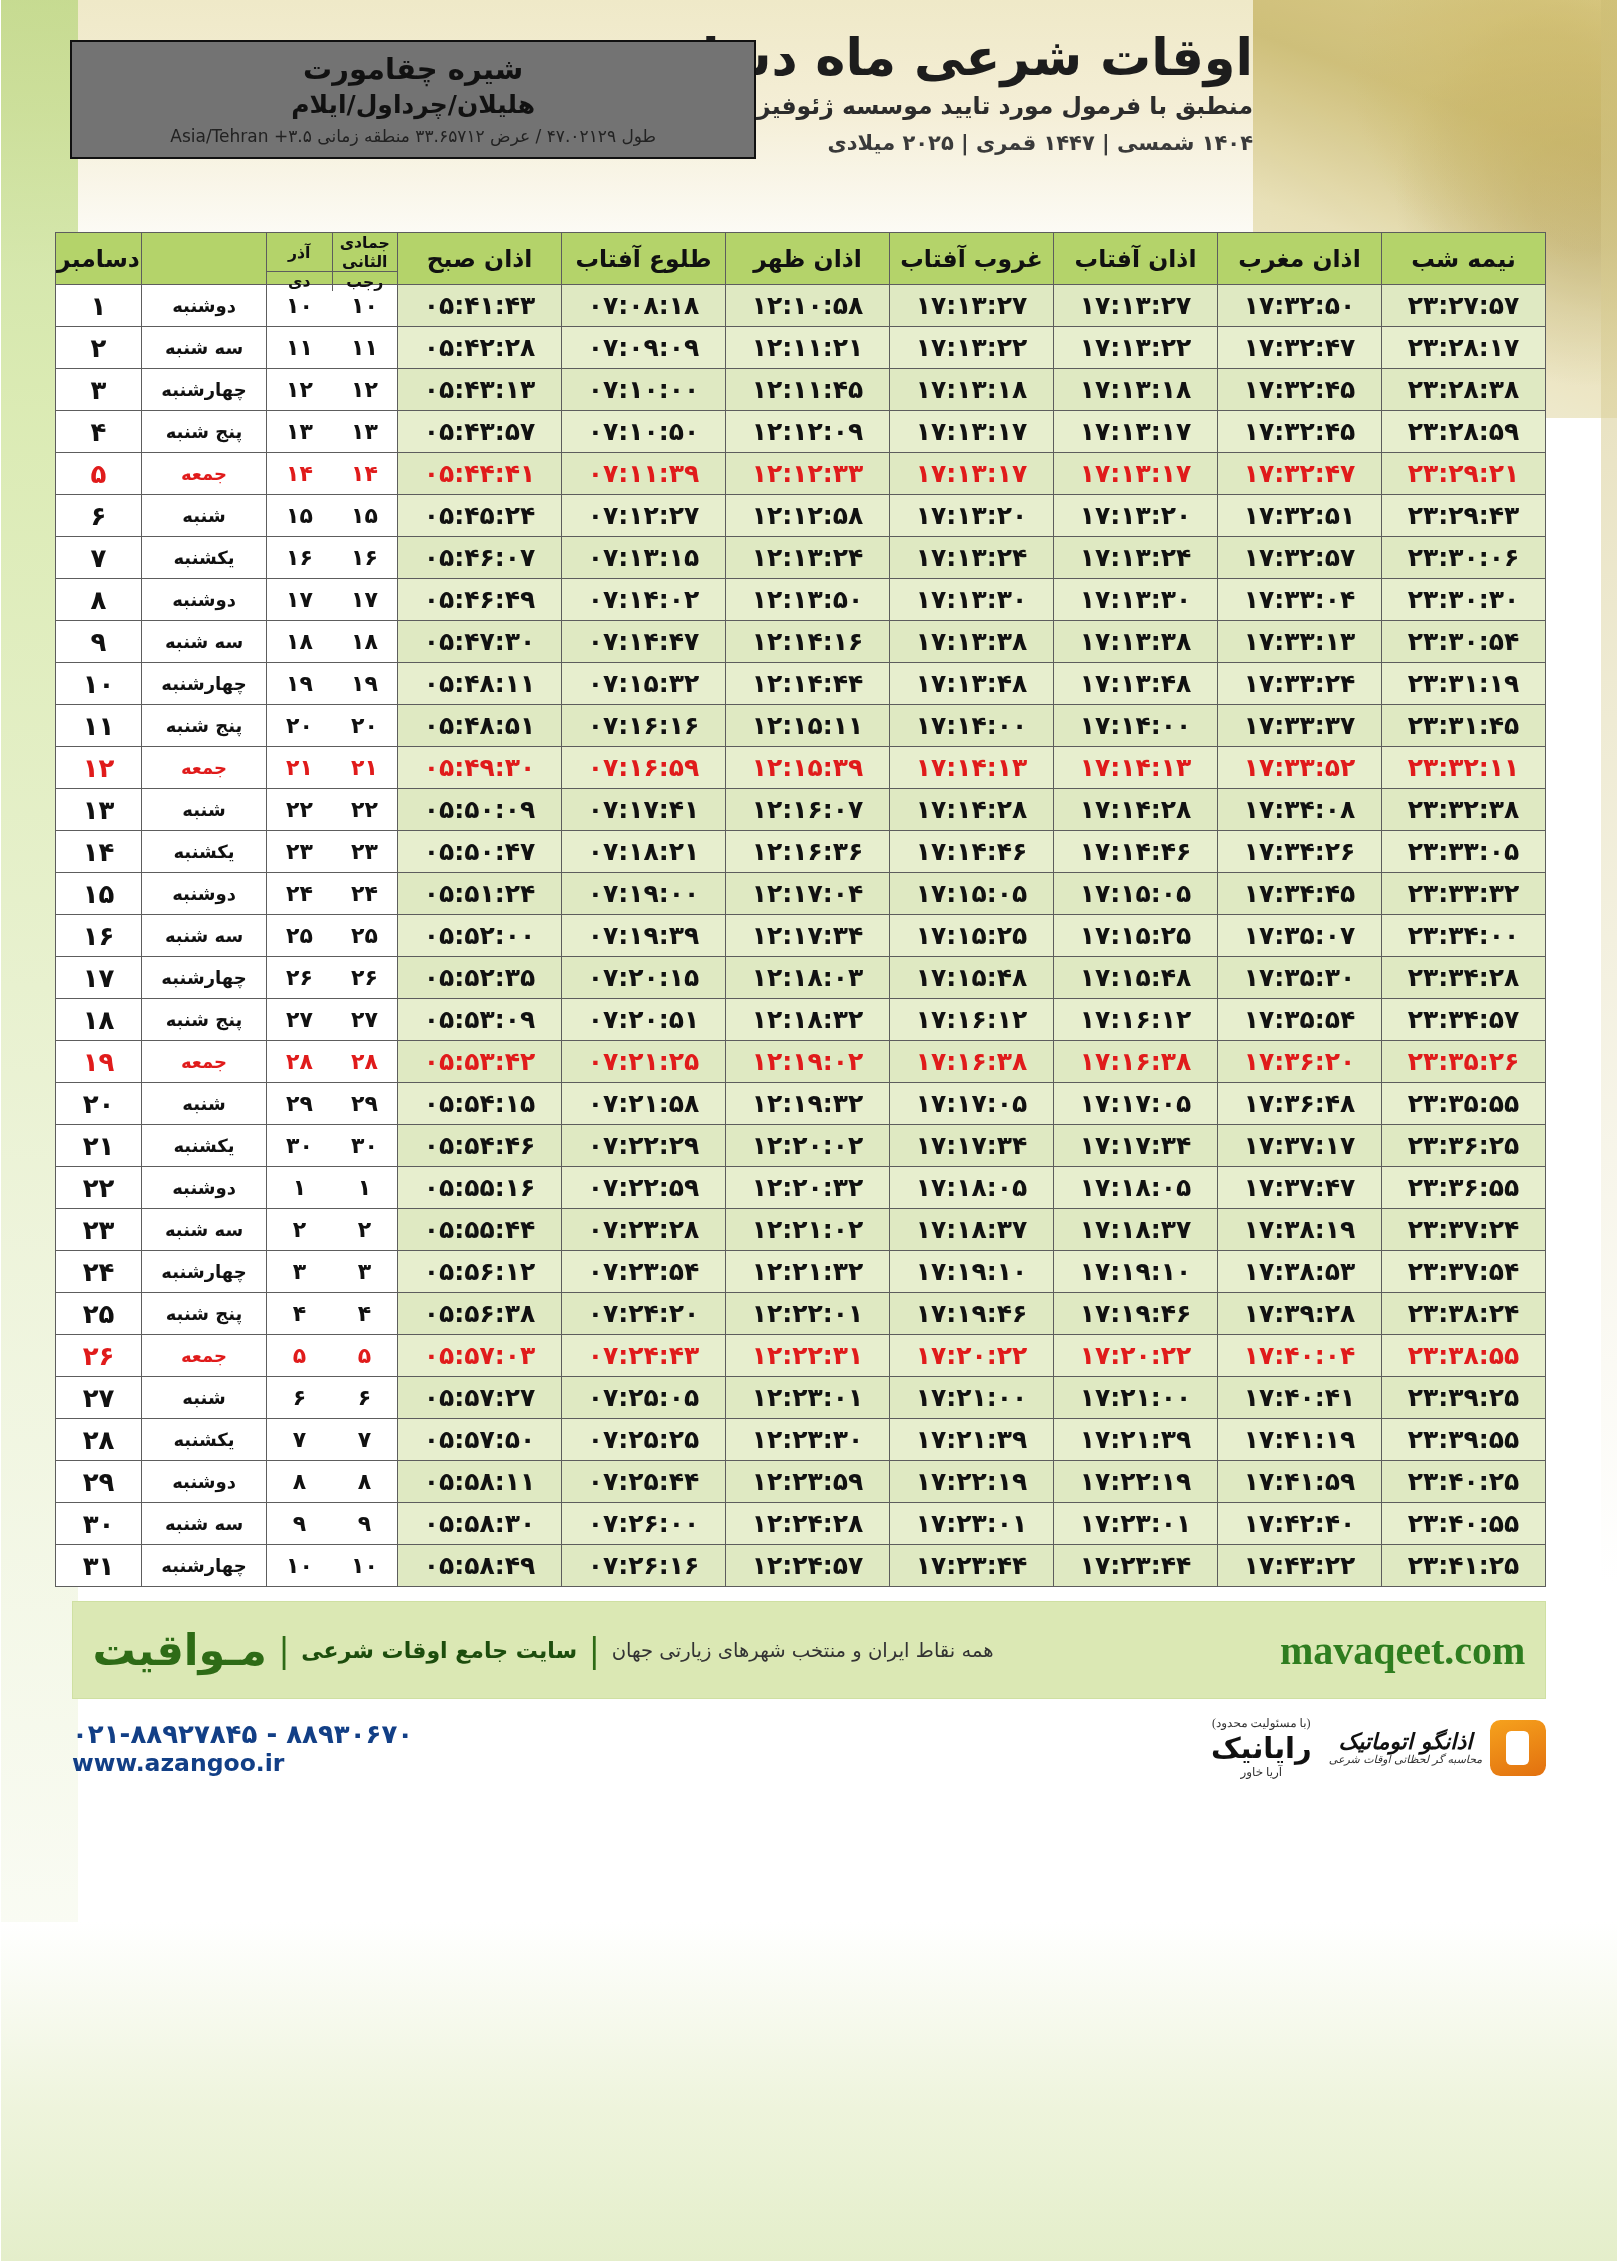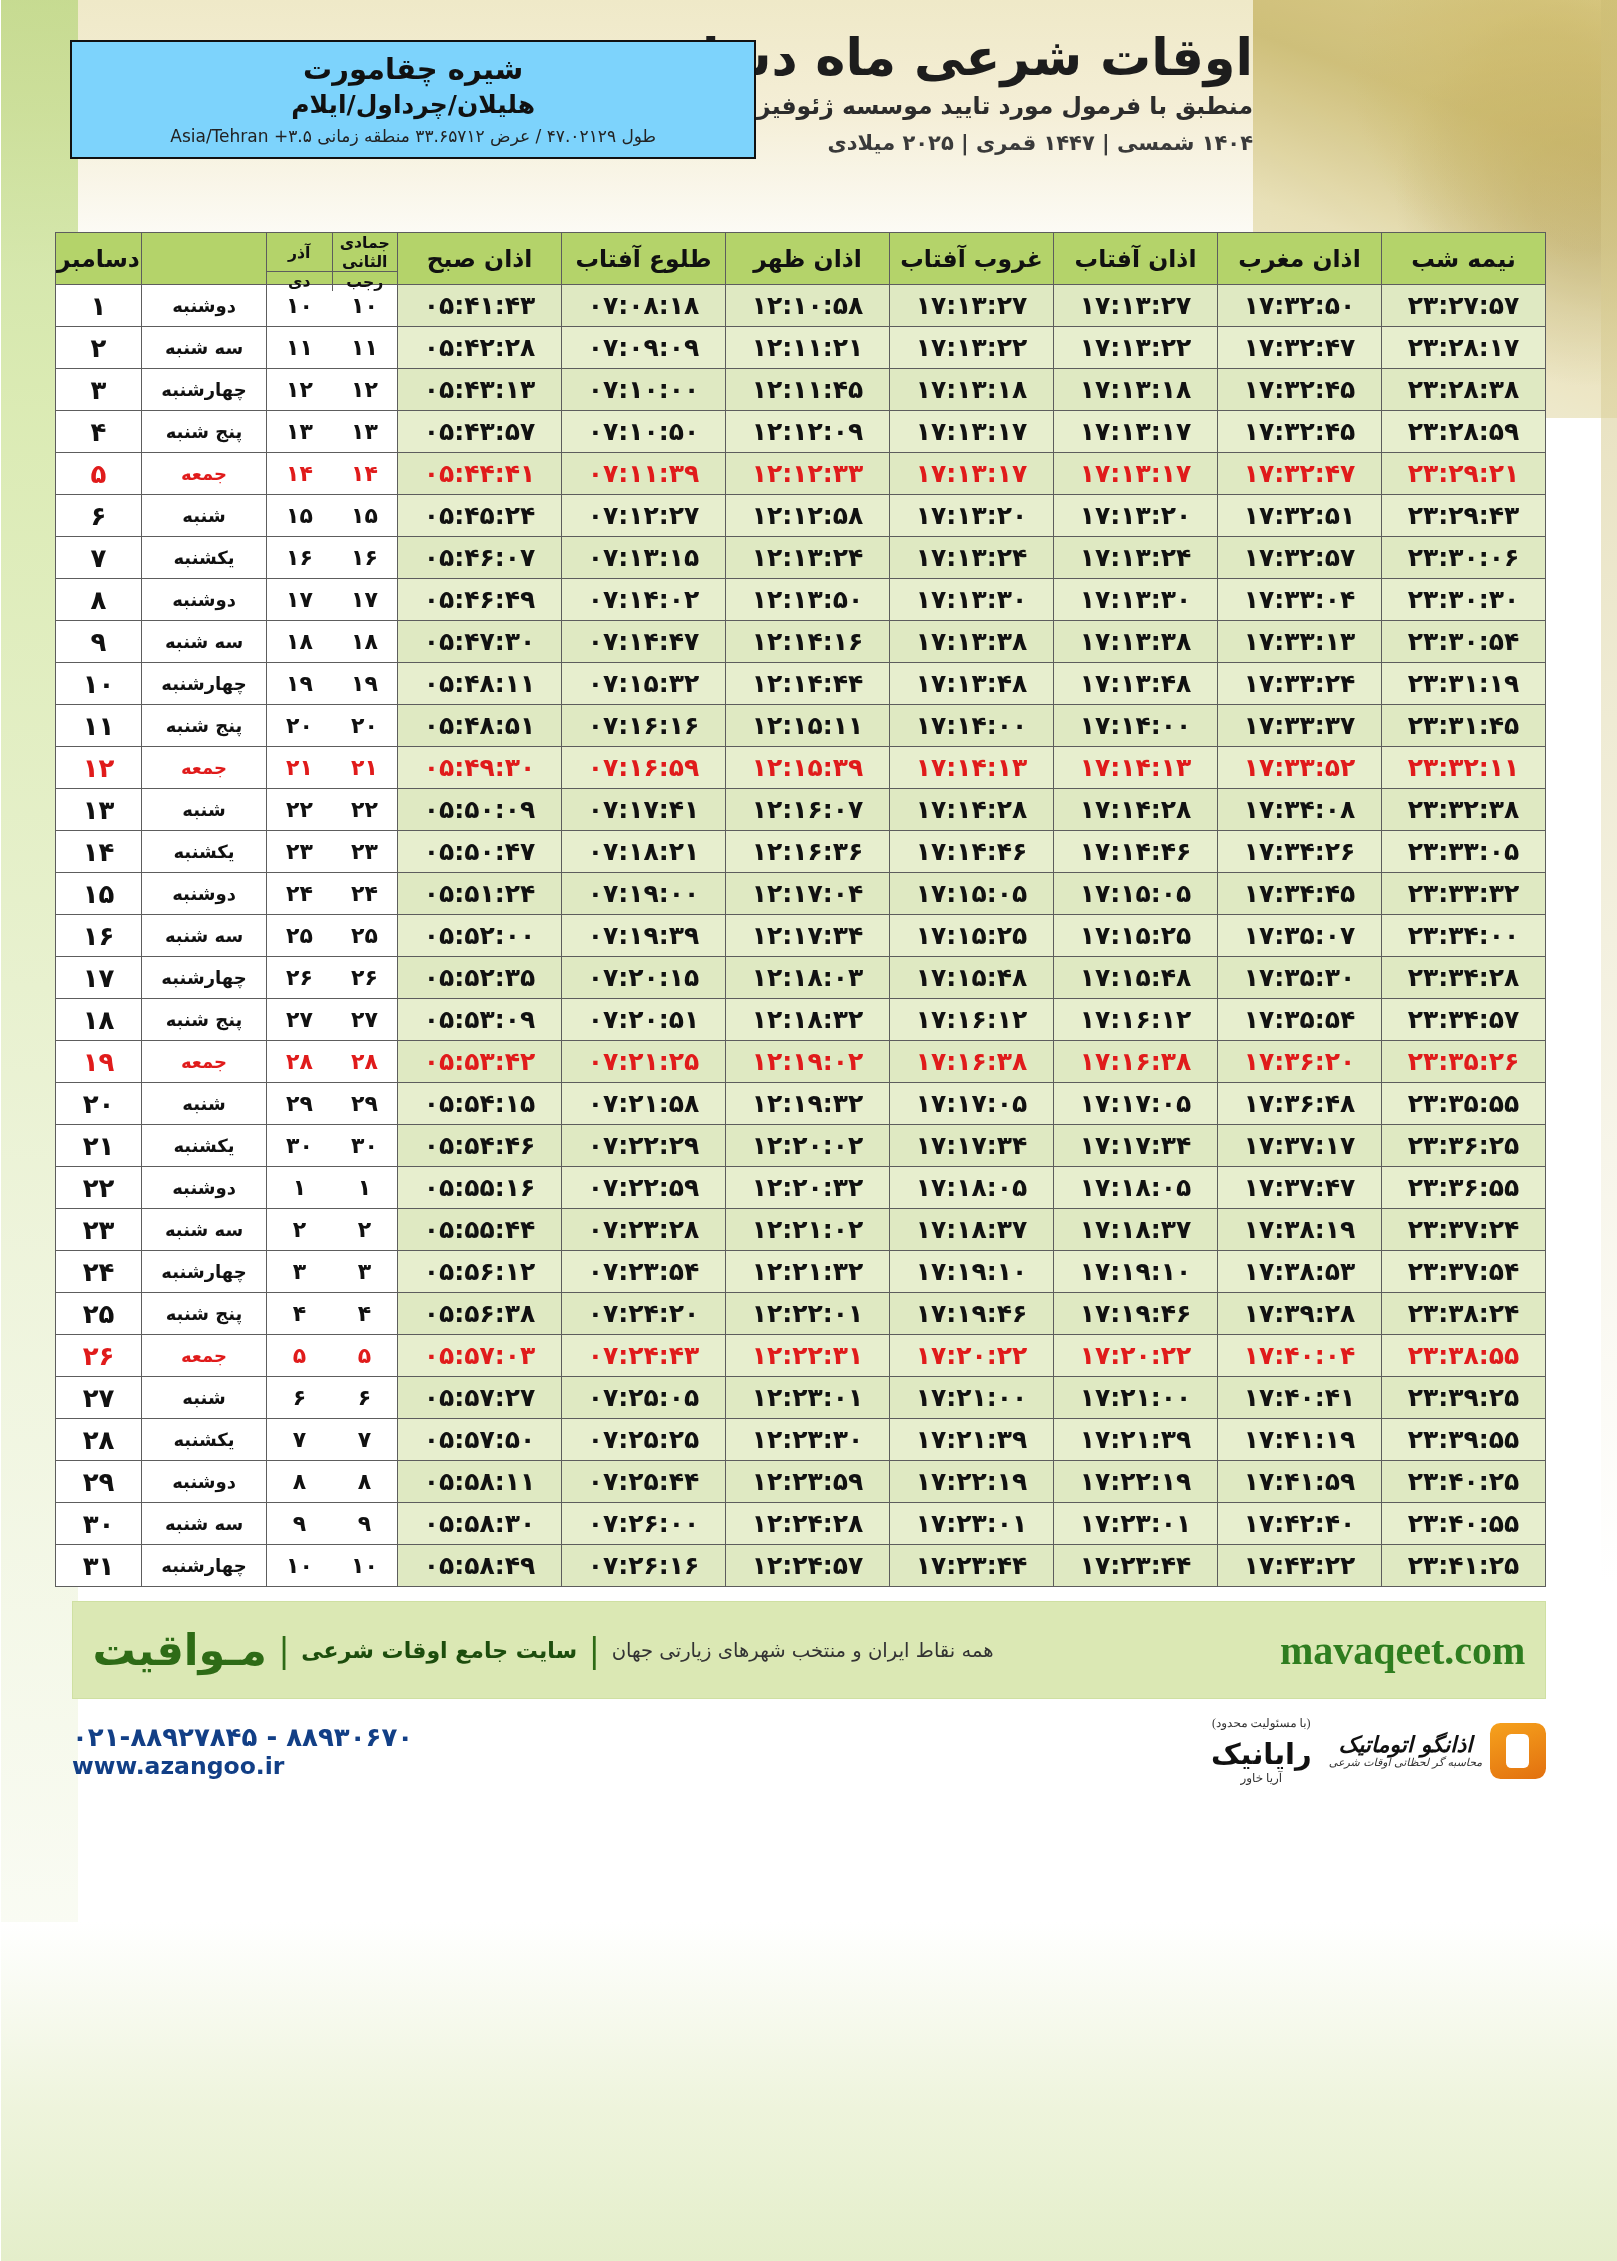"شیره چقامورت" .loc-box { background: #7dd3fc -> #737373 }
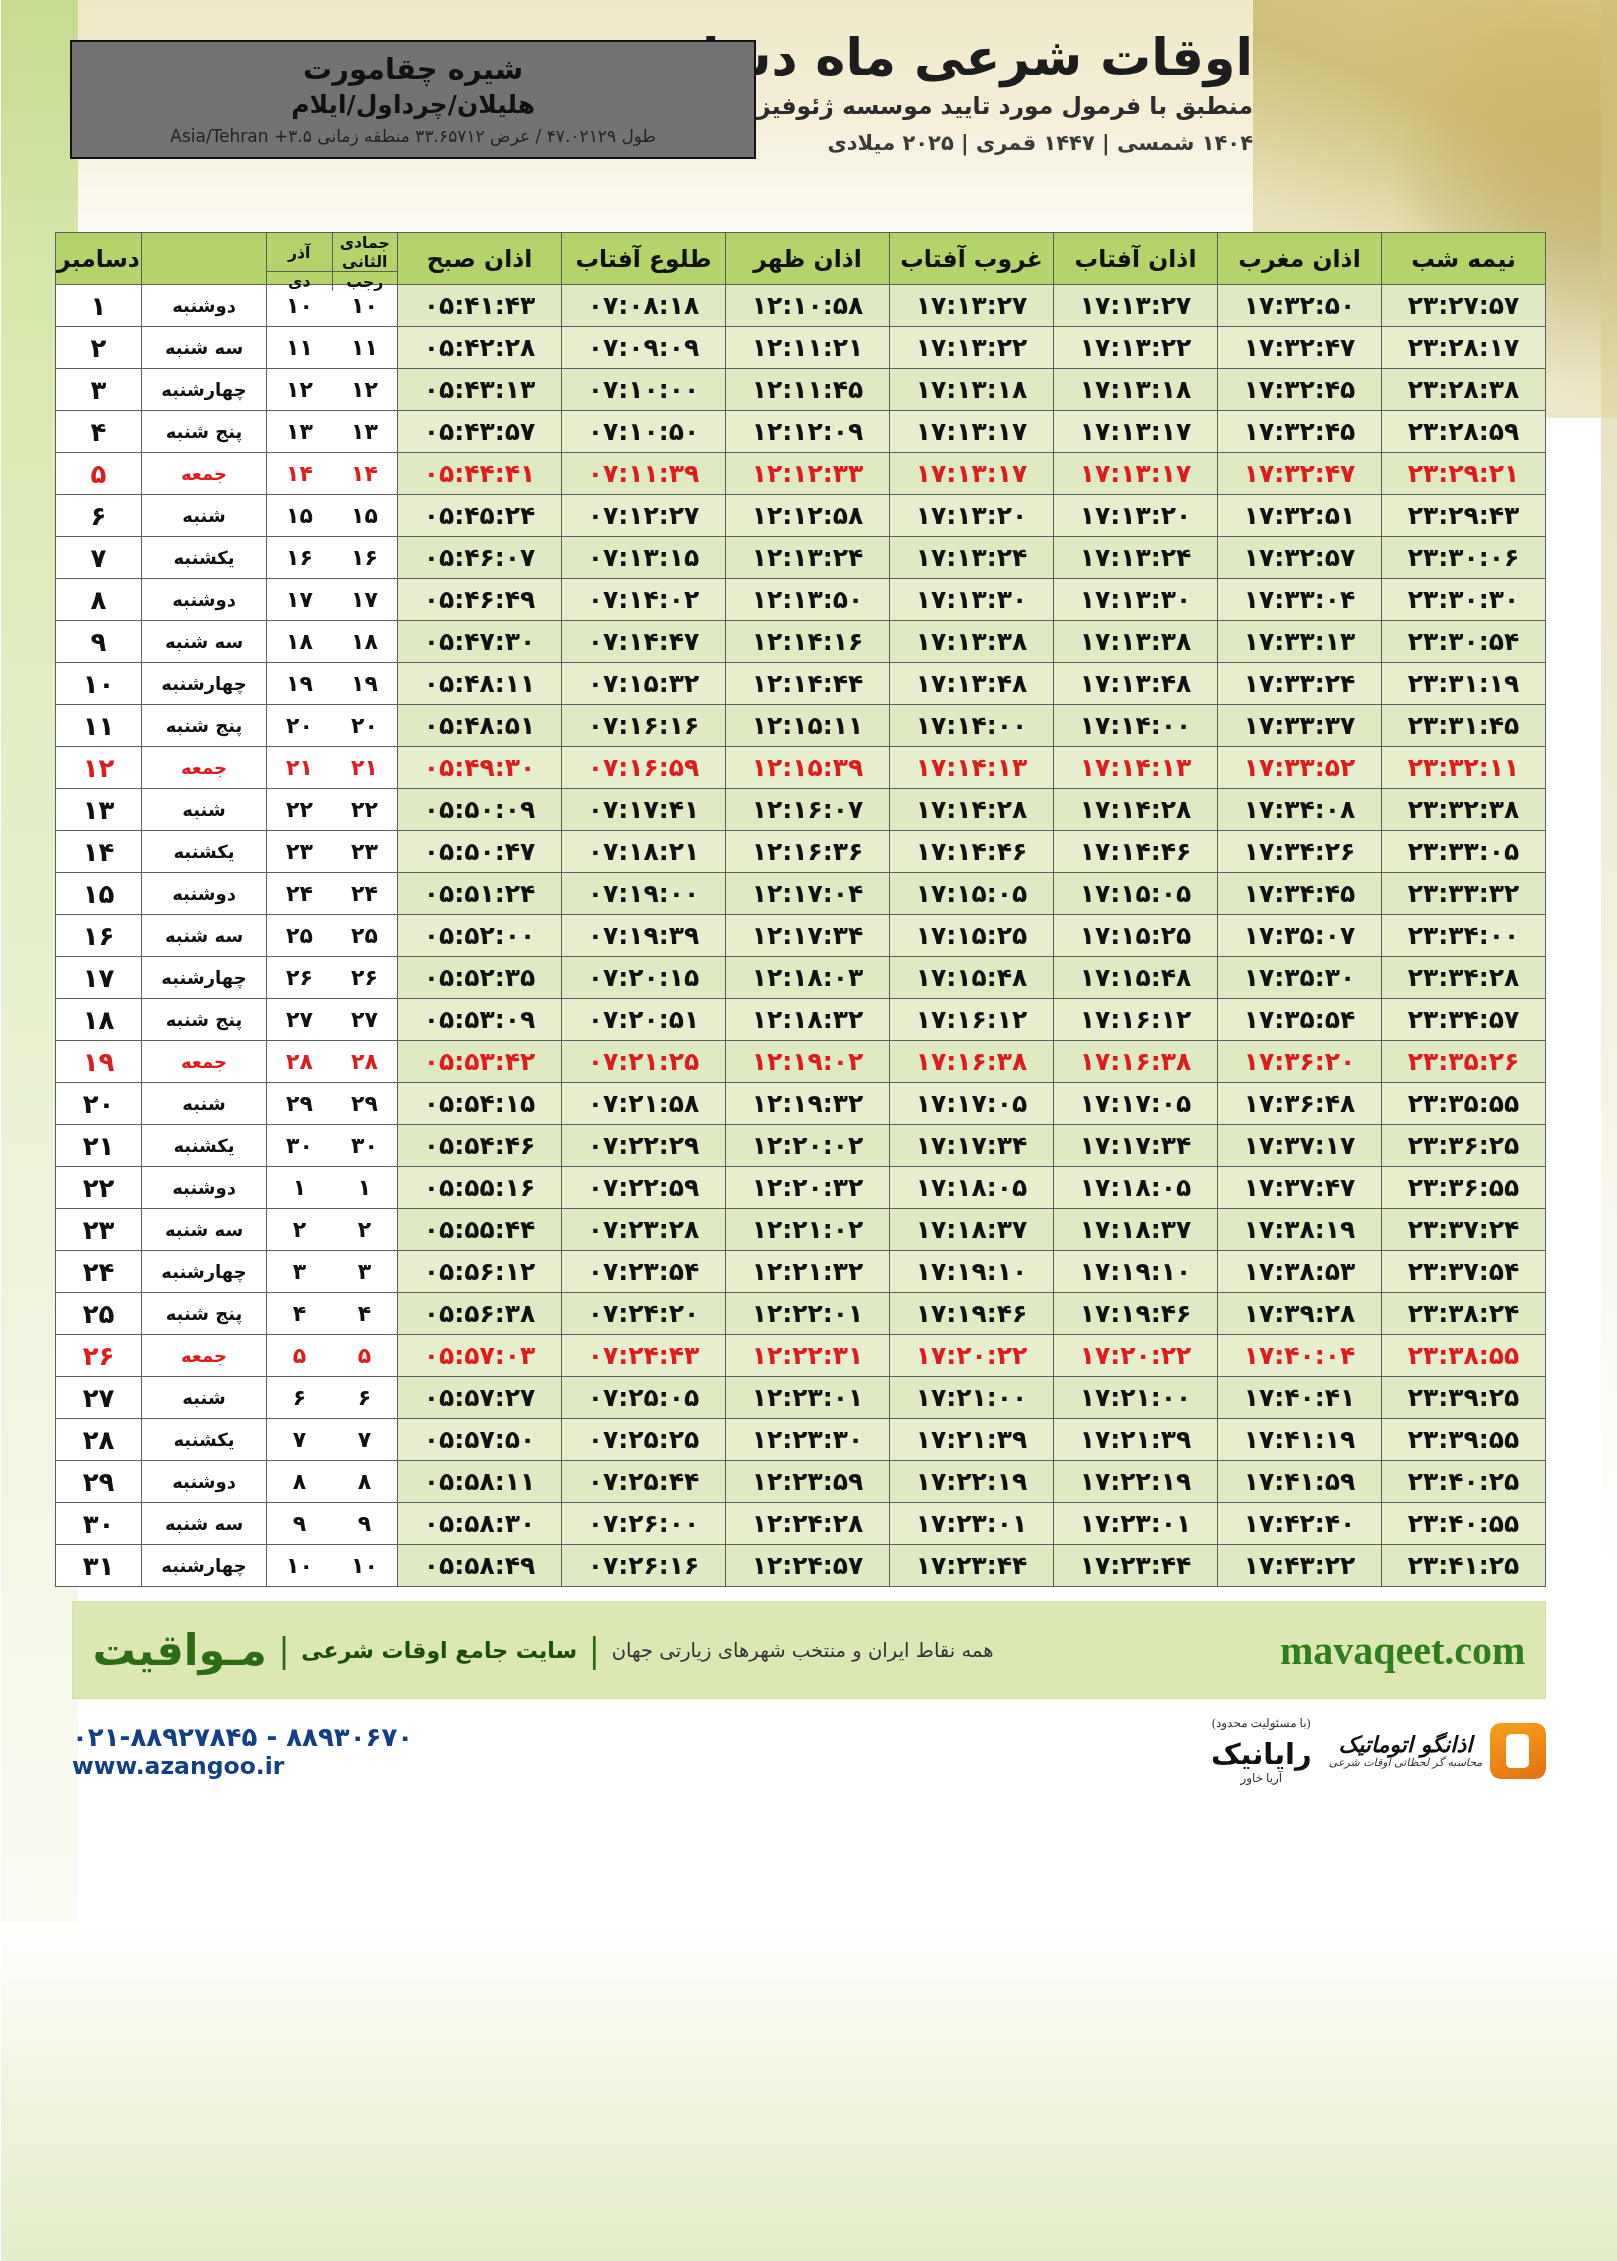"رایانیک" .logo-rayanik .big { margin-top: 6px -> none }
